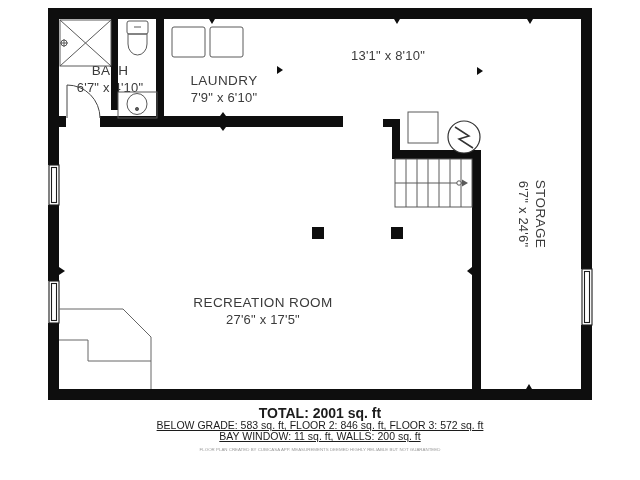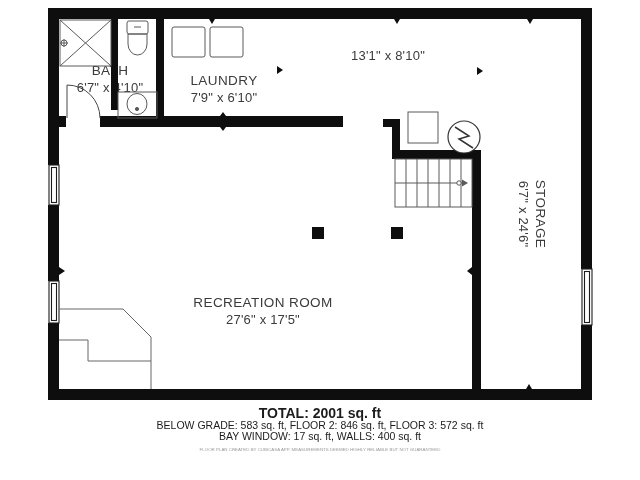"BELOW GRADE: 583 sq. ft," .summary .sum-line { text-decoration: none -> underline }
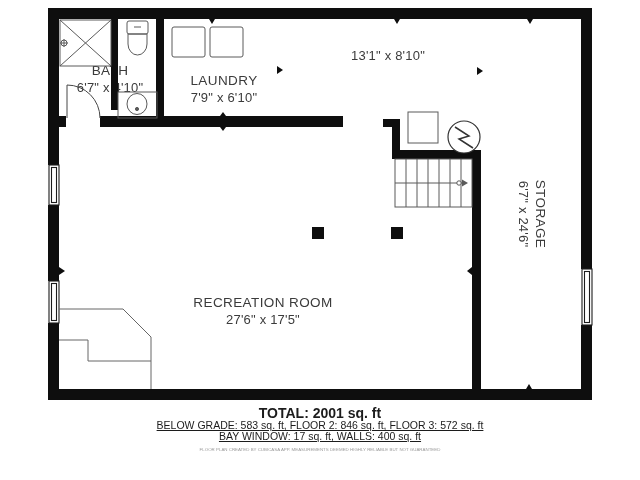"BAY WINDOW: 17 sq. ft," div.sum-line { text: 17 sq. ft, WALLS: 400 -> 11 sq. ft, WALLS: 200 }
